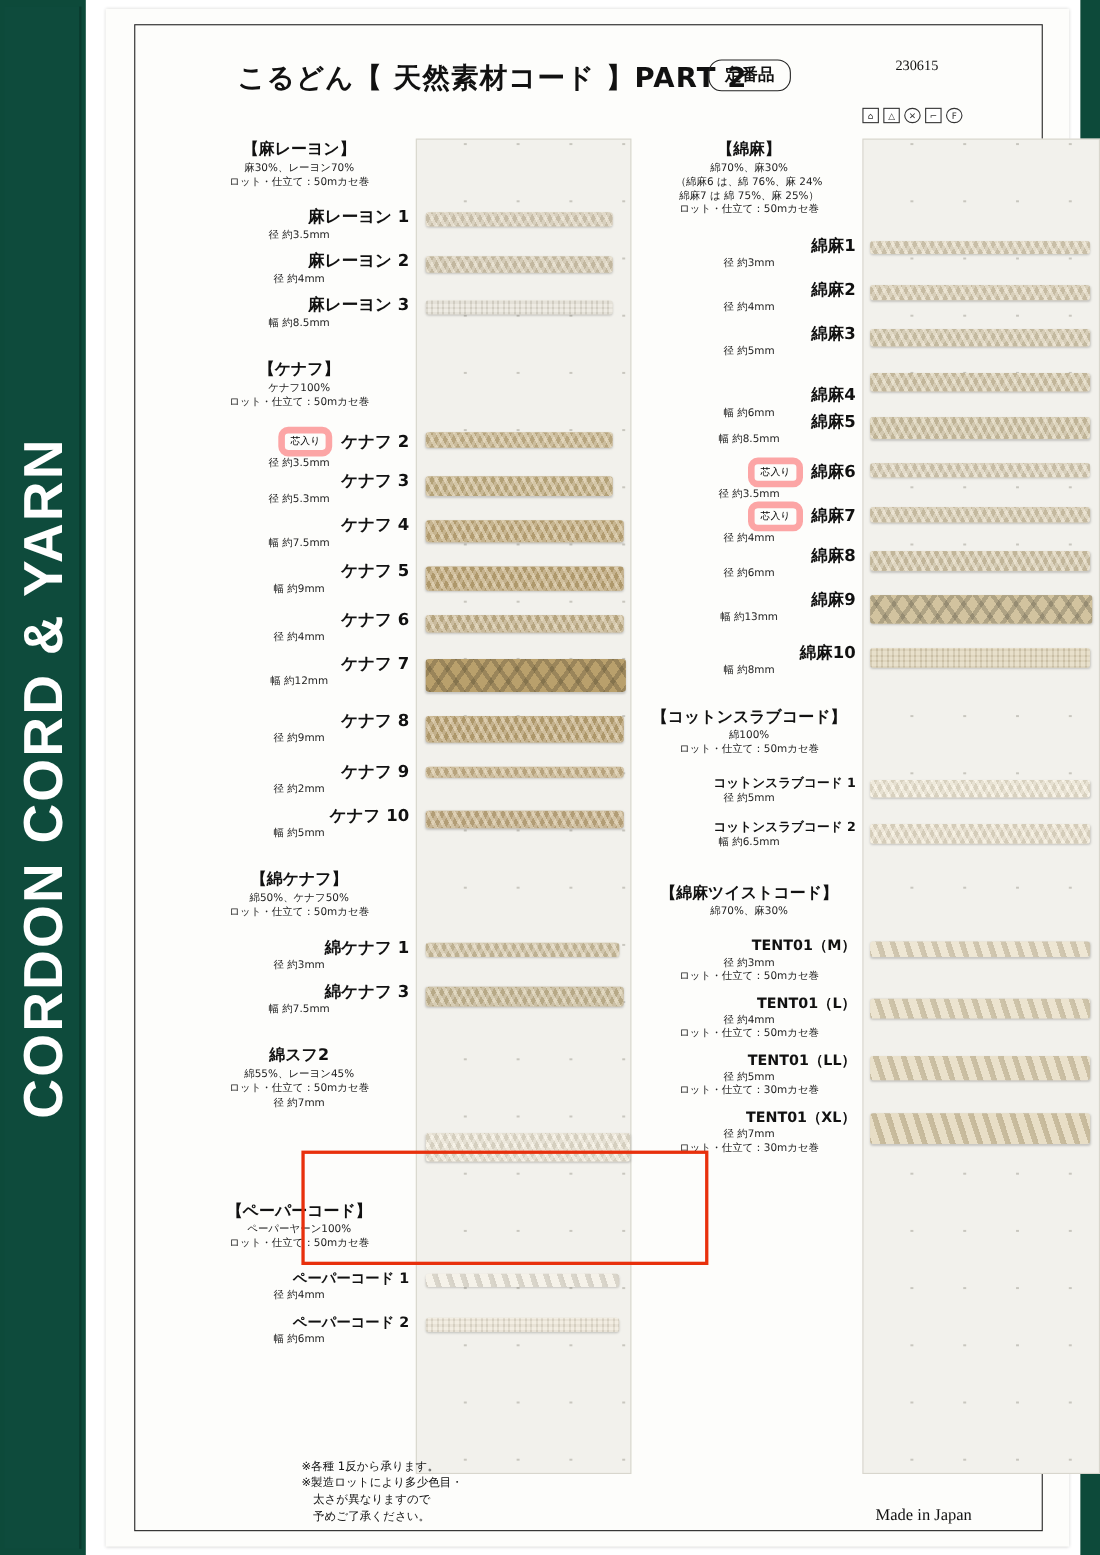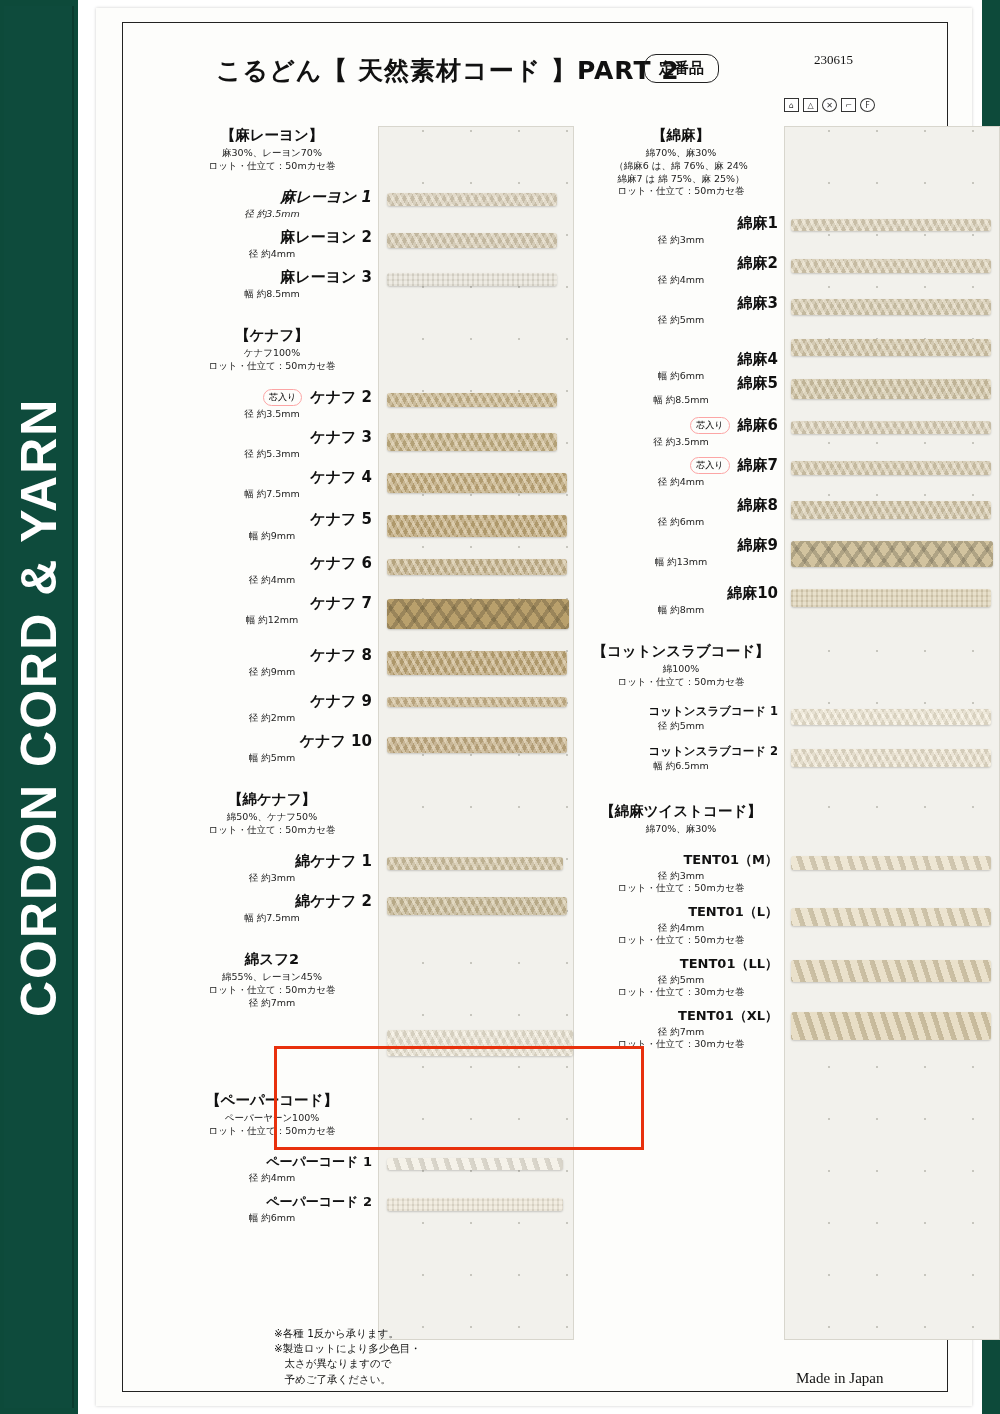"麻レーヨン 1" div.entry { font-style: italic -> none }
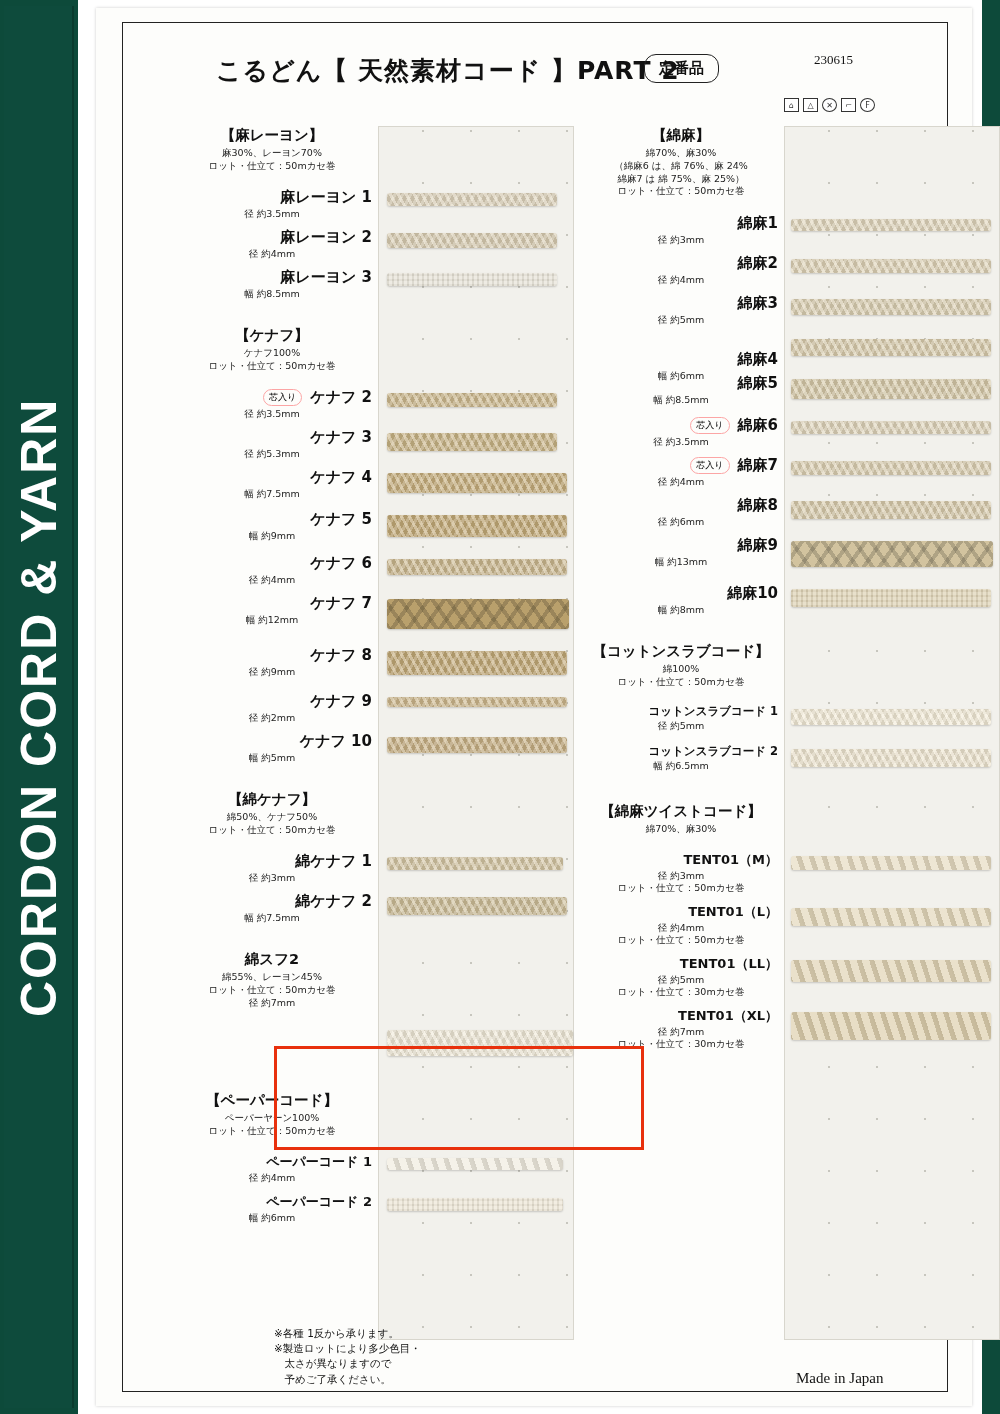"芯入り" .core-badge { border: 1px solid #fca5a5 -> 6px solid #fca5a5 }
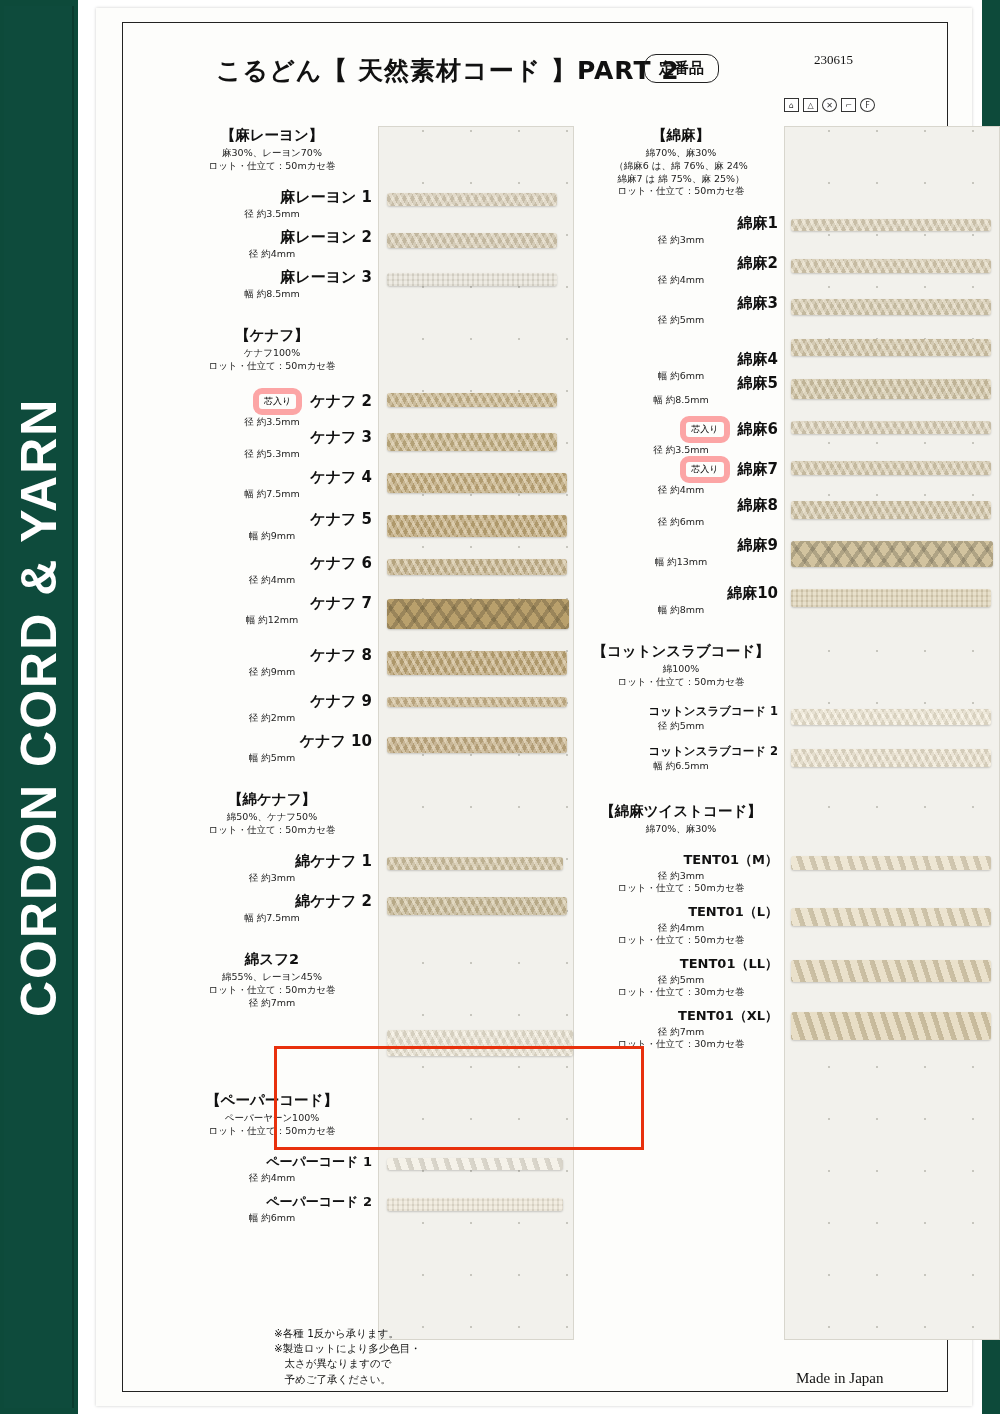"綿ケナフ 2" span.item-name { text: 2 -> 3 }
